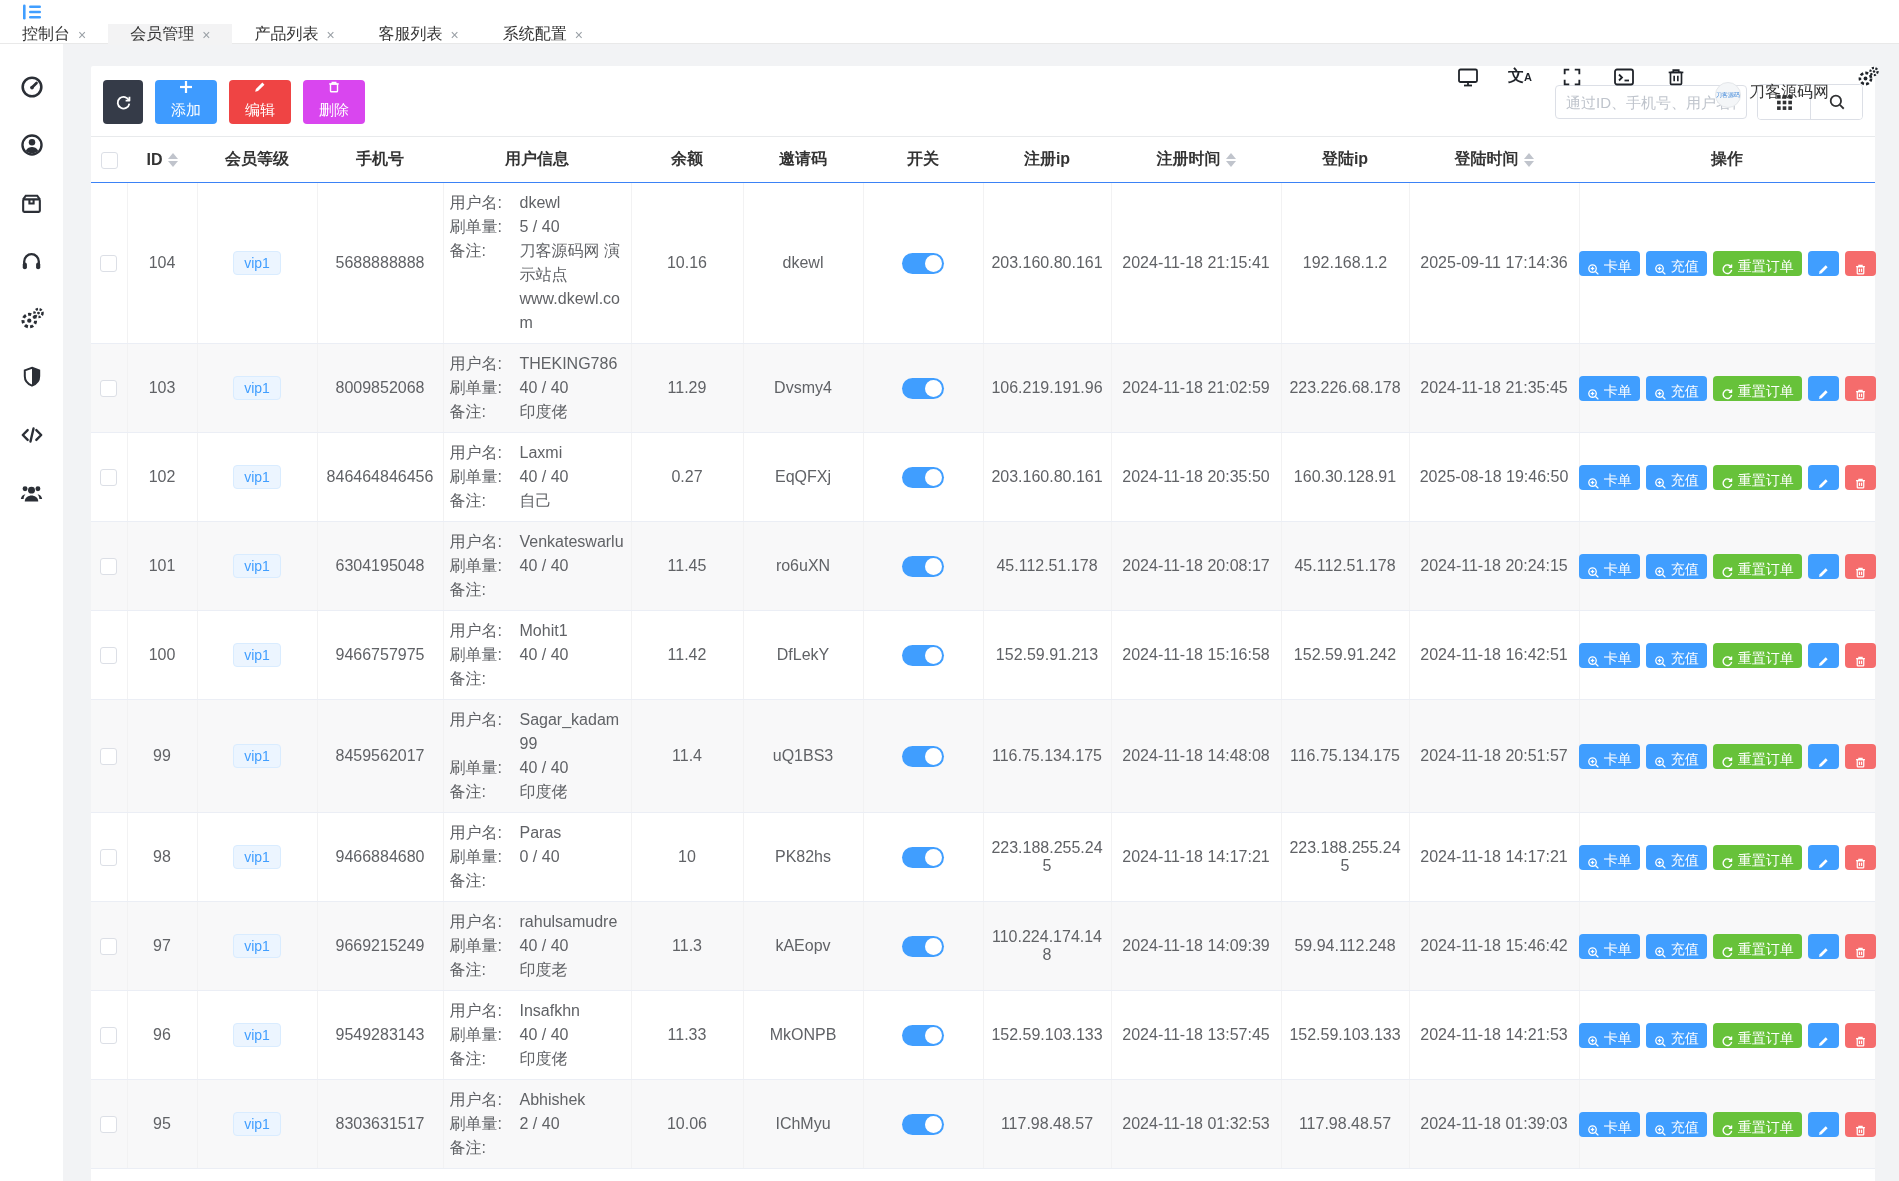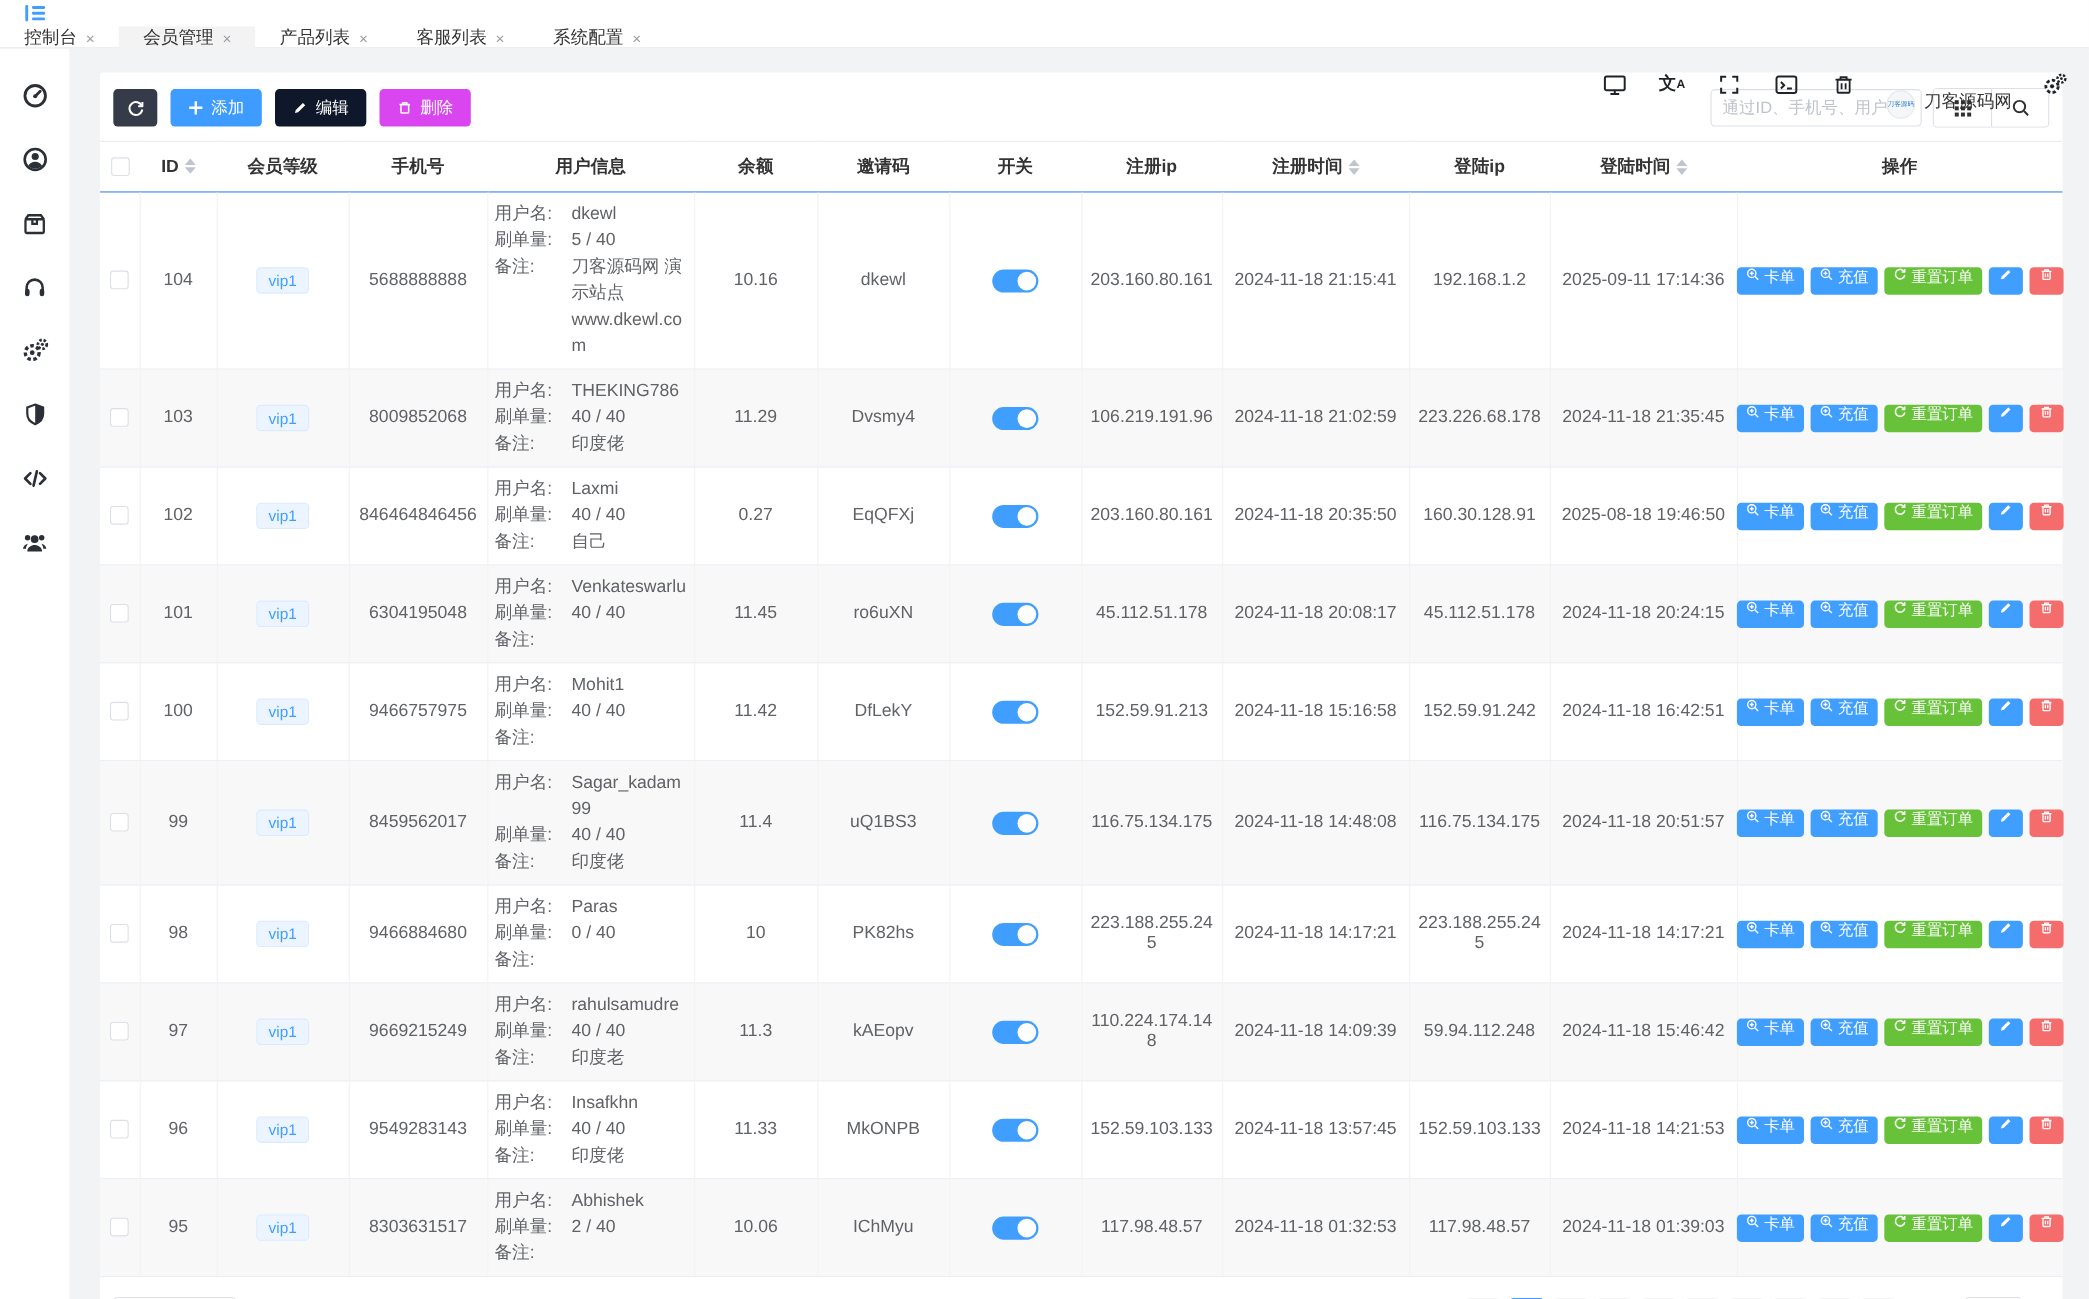"添加" .btn { flex-direction: none -> column; height: 34px -> 44px }
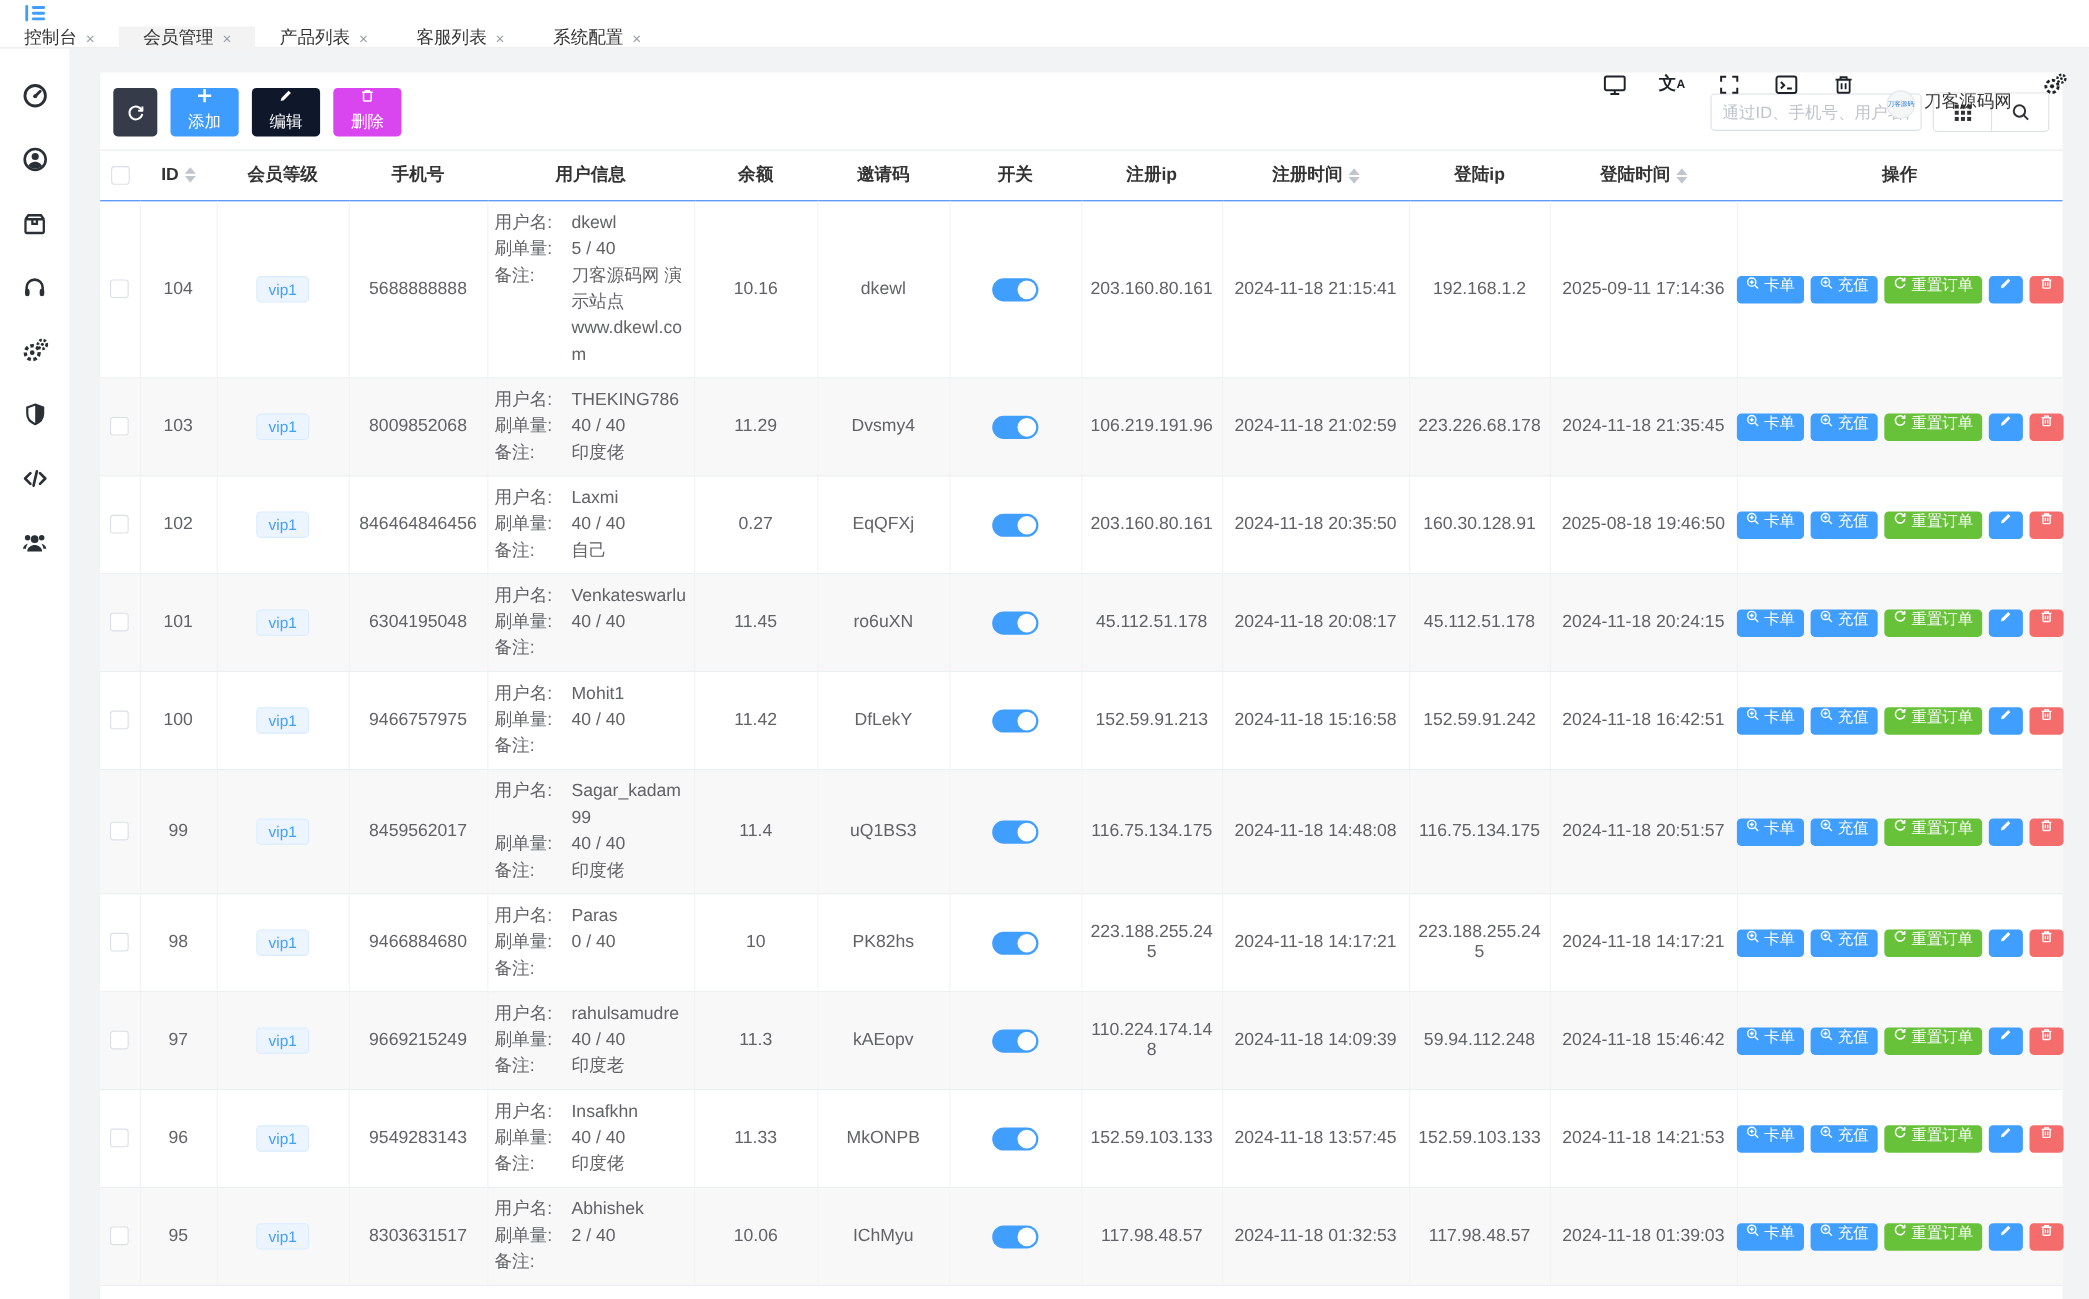"编辑" .btn-edit { background: #0f172a -> #ef4444 }
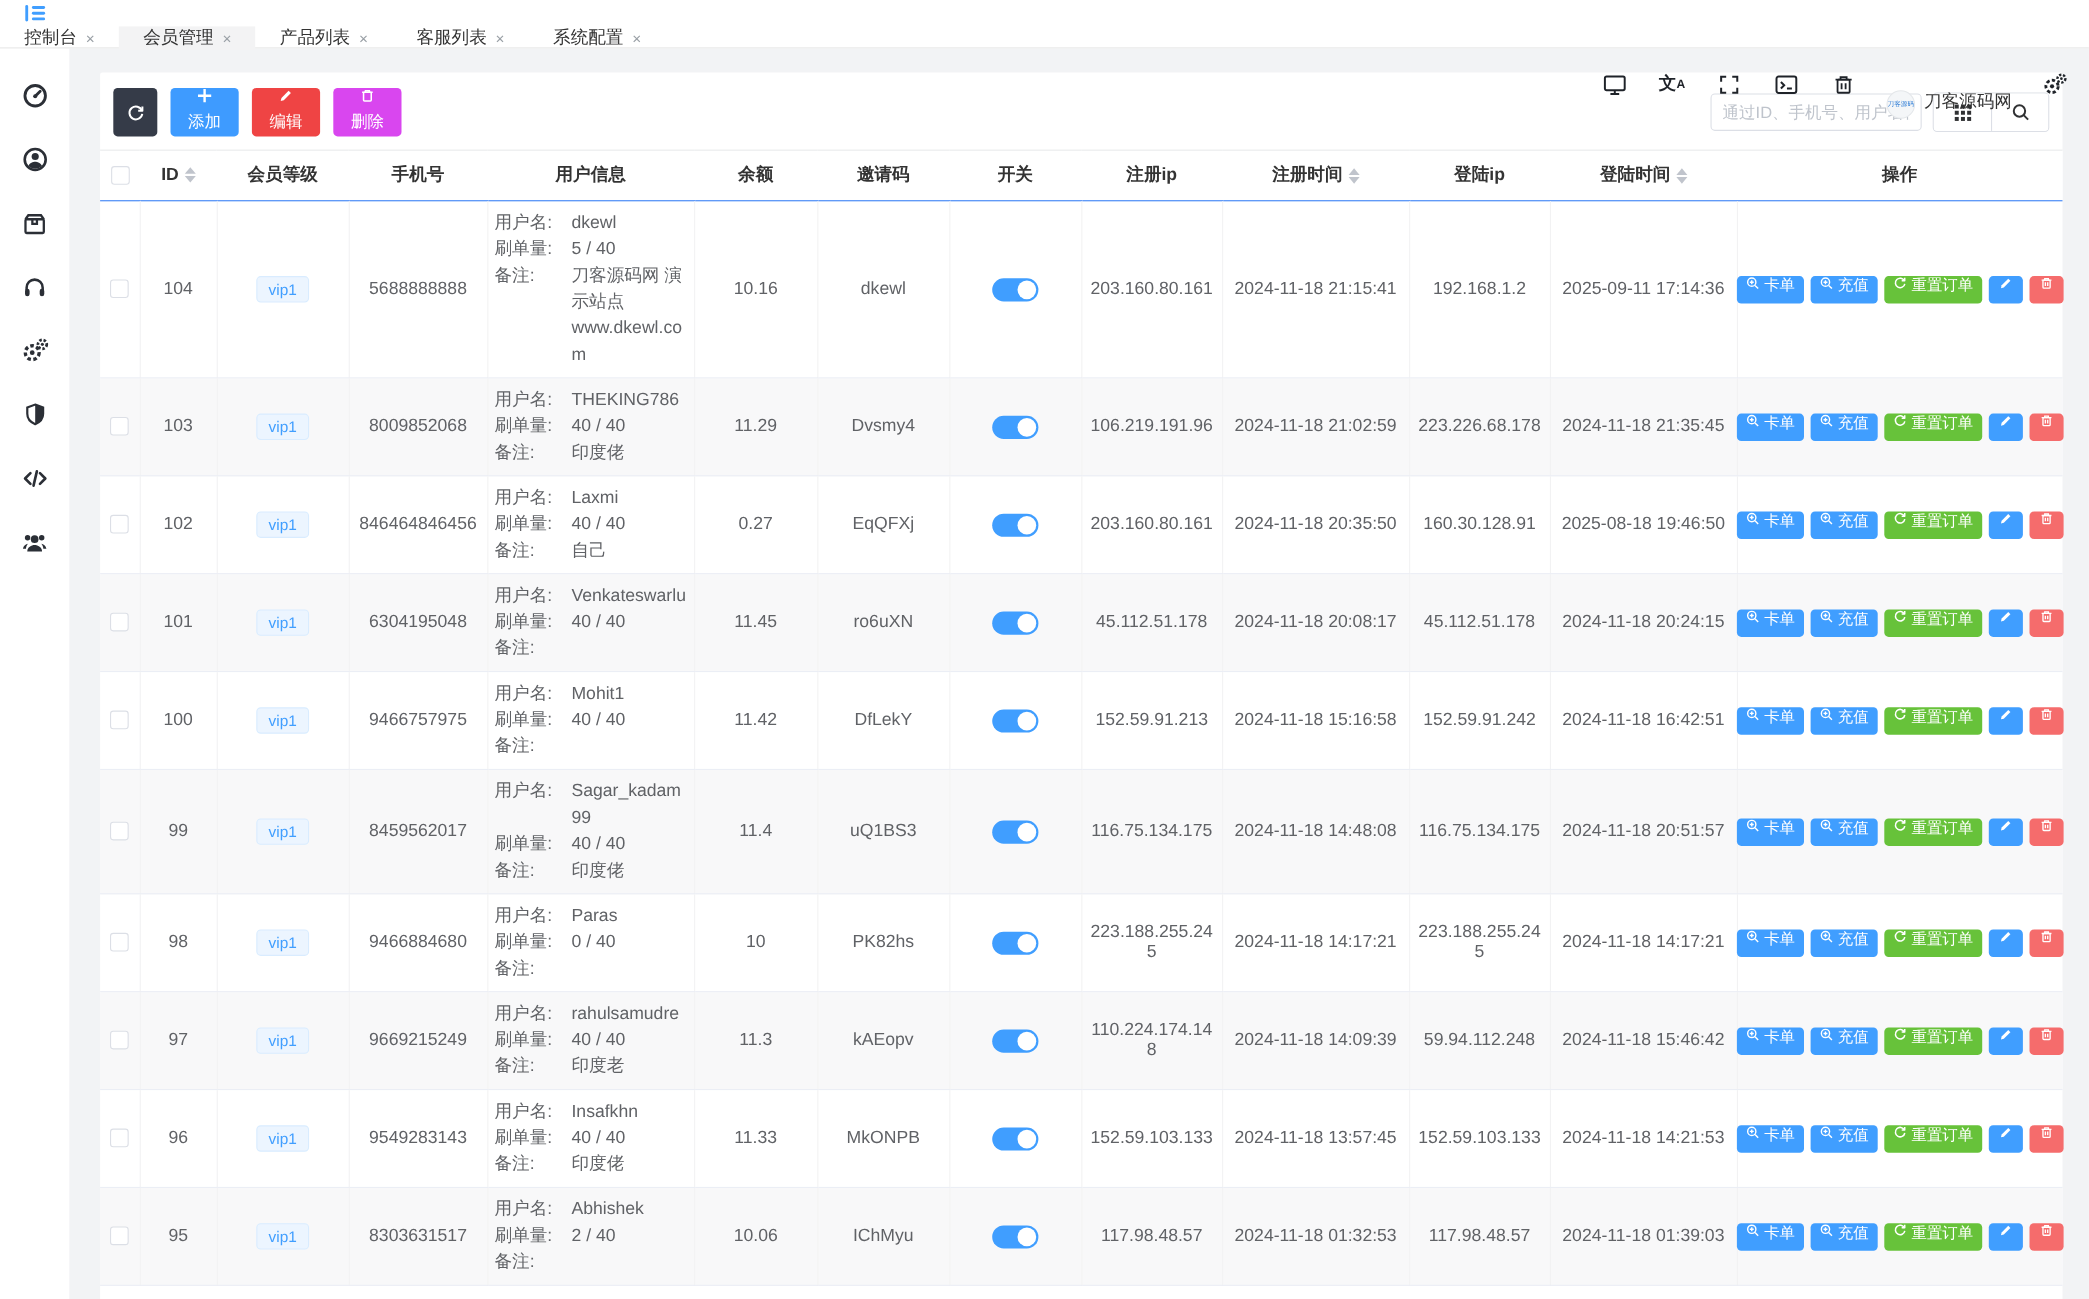"卡单" .abtn { align-items: flex-start -> flex-end }
